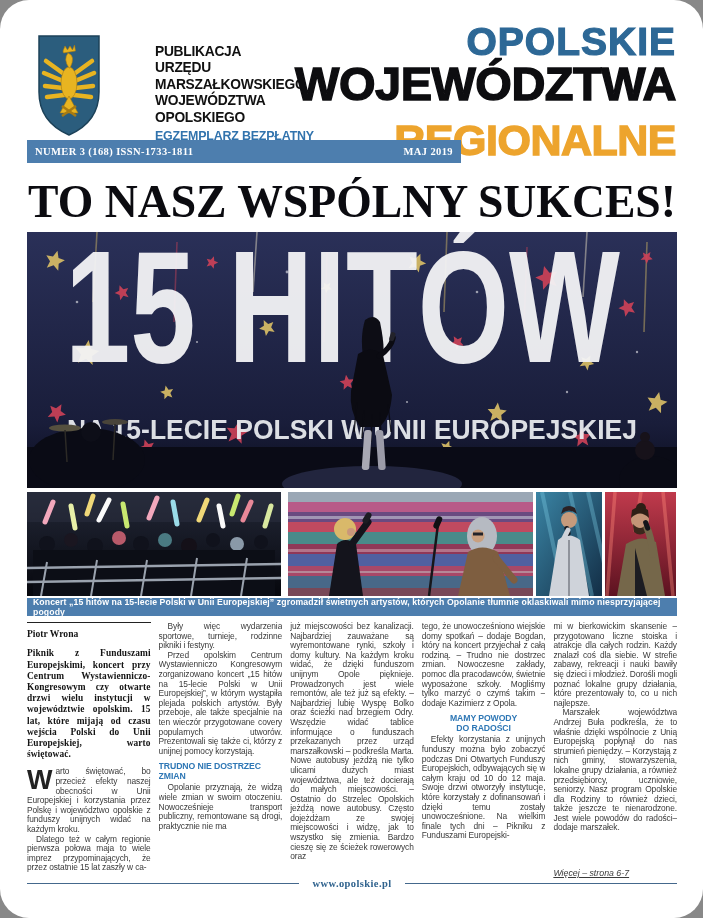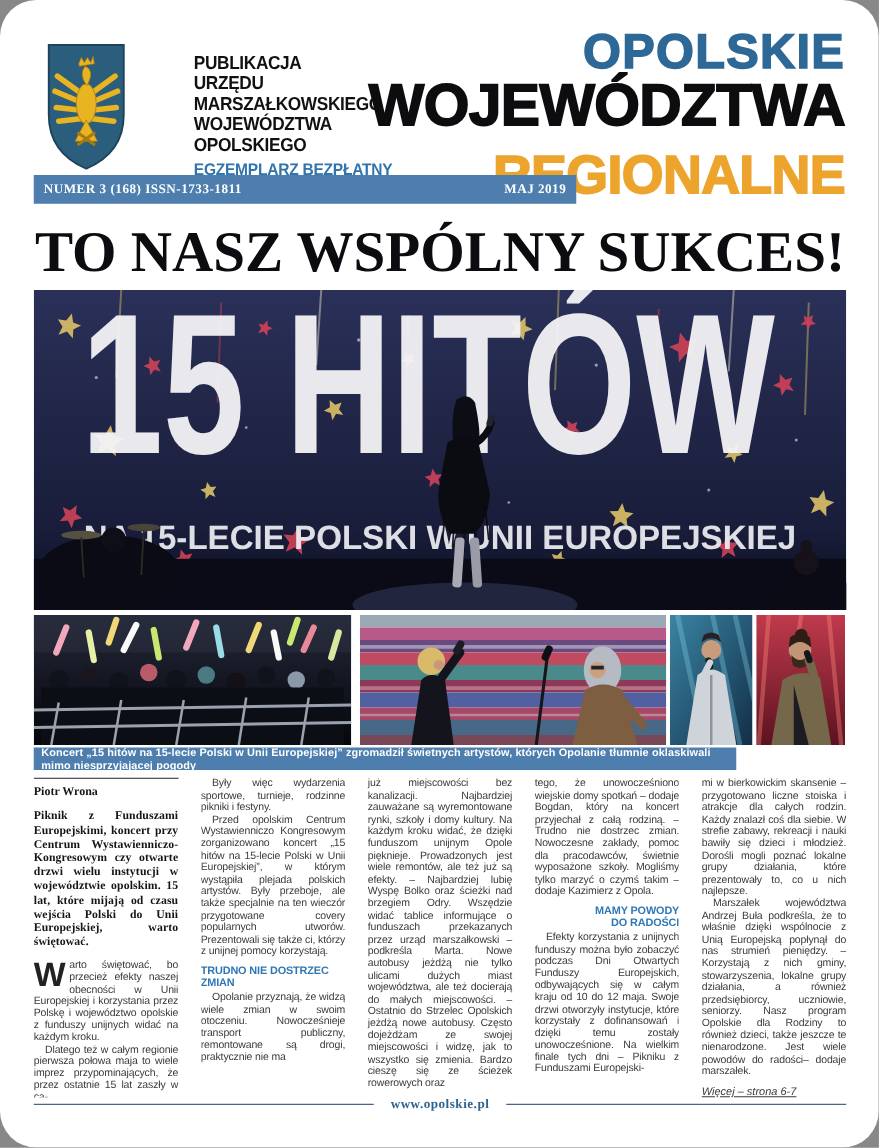"Koncert „15 hitów na 15-lecie" .caption-bar { width: 562px -> 650px }
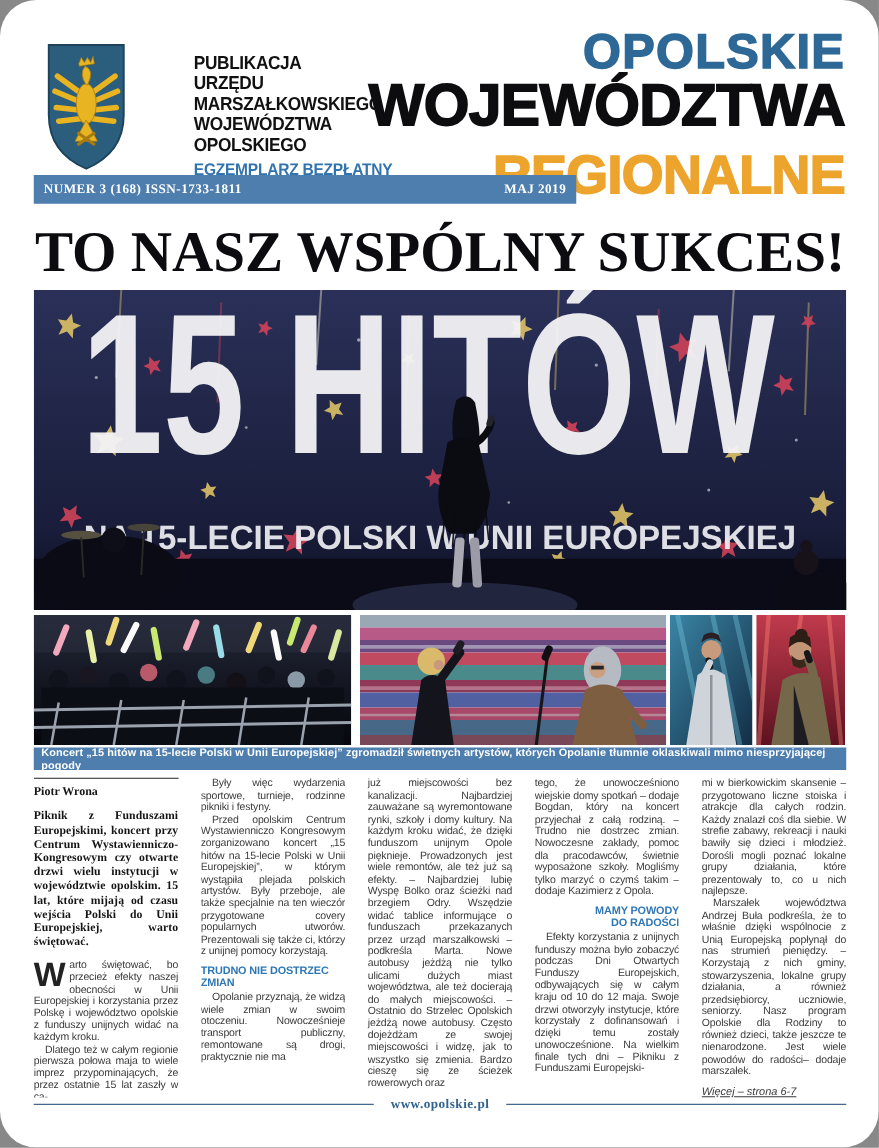"Piotr Wrona" .article { gap: 18px -> 8px }
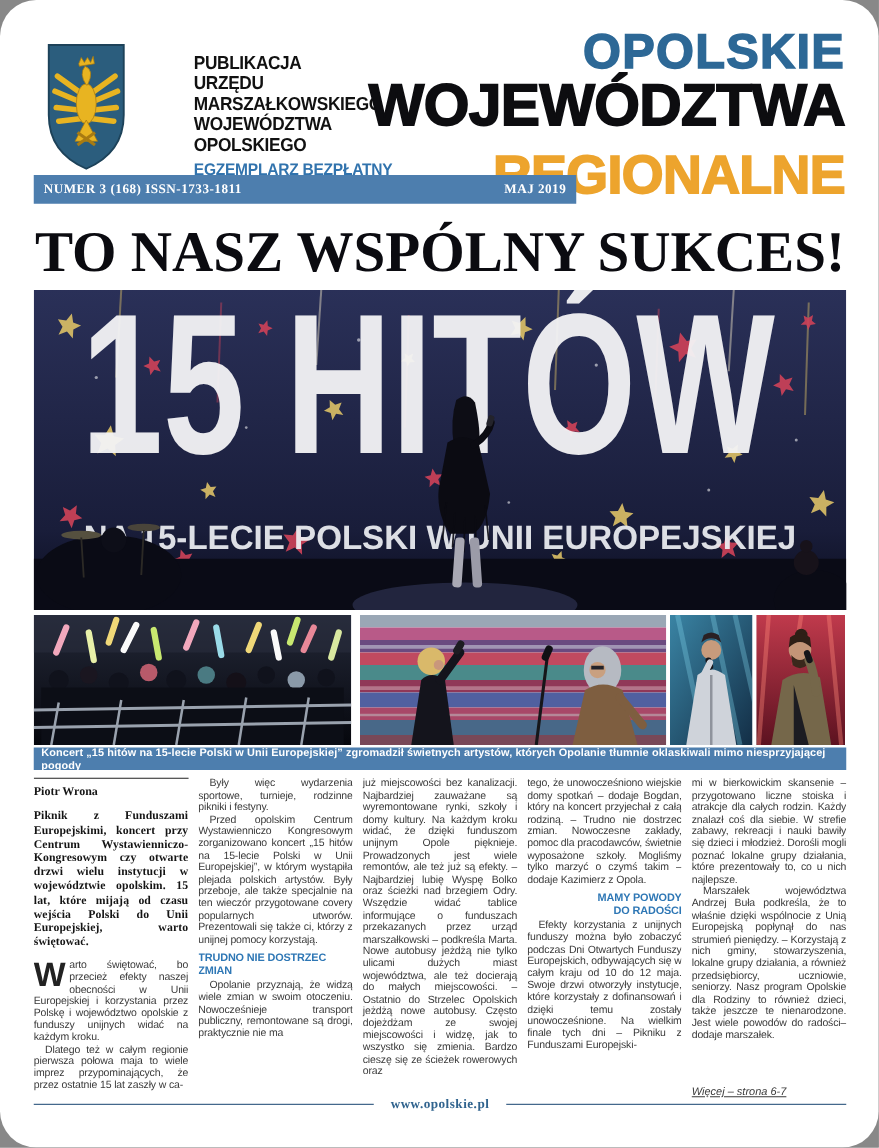"MAMY POWODY" .subhead.center { text-align: right -> center }
